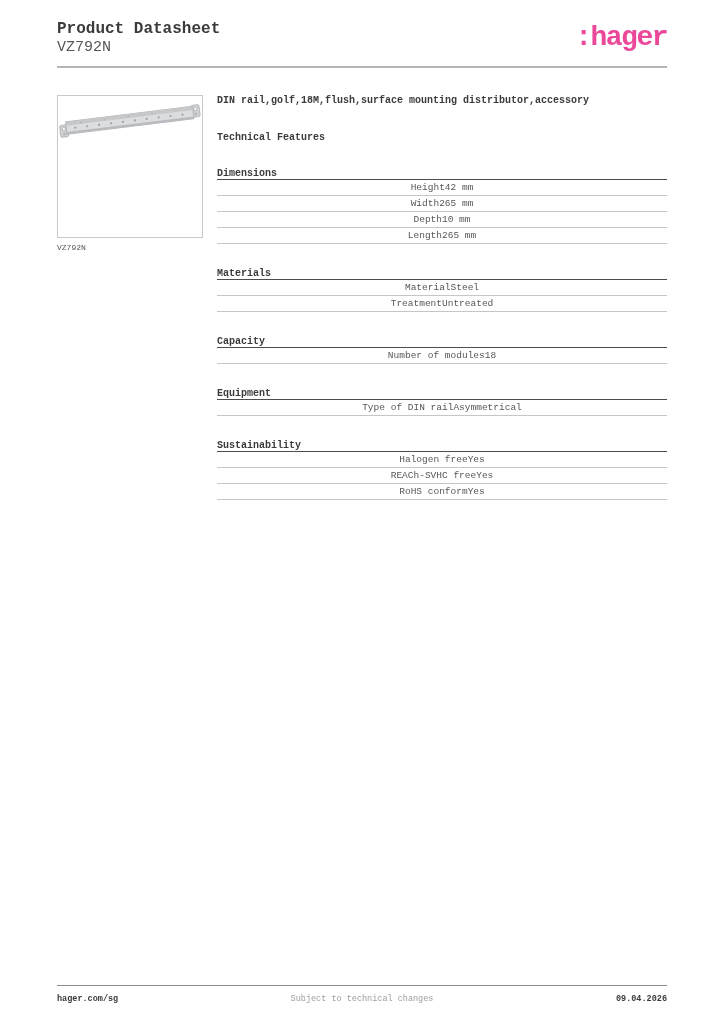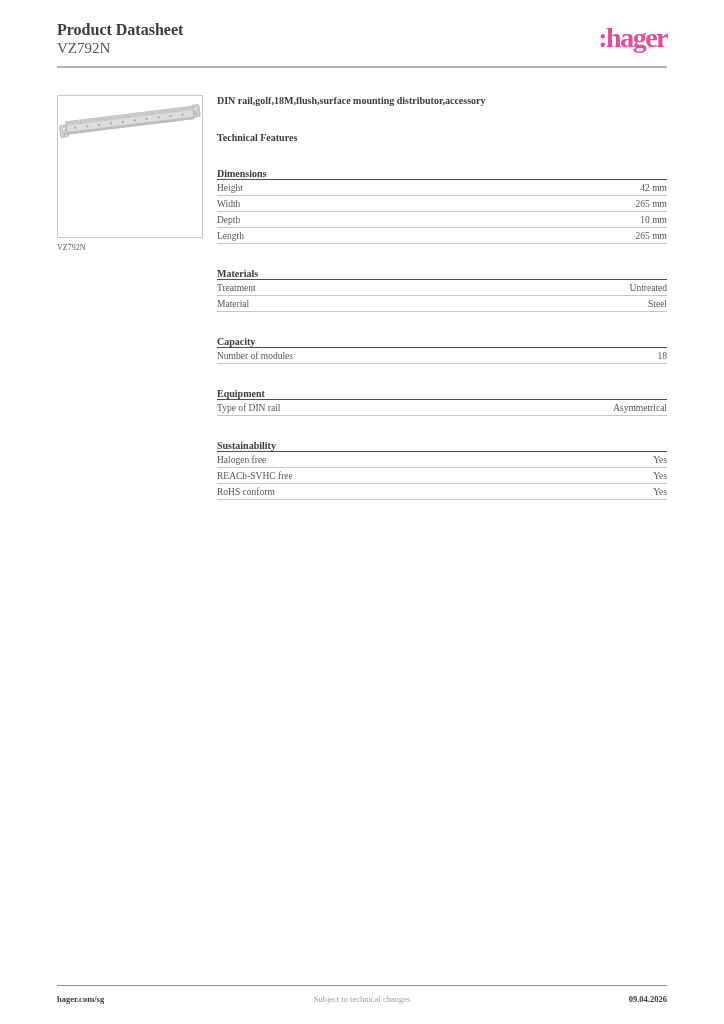"Product Datasheet" .page { font-family: Liberation Serif, serif -> Liberation Mono, monospace }
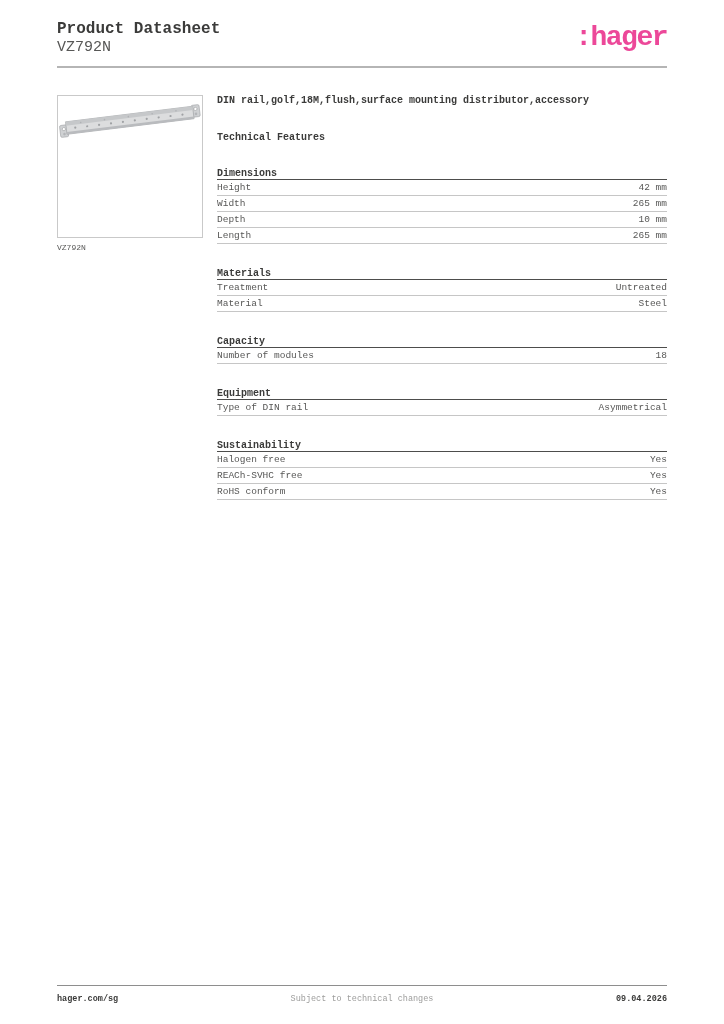"Height" .spec-row { justify-content: space-between -> center }
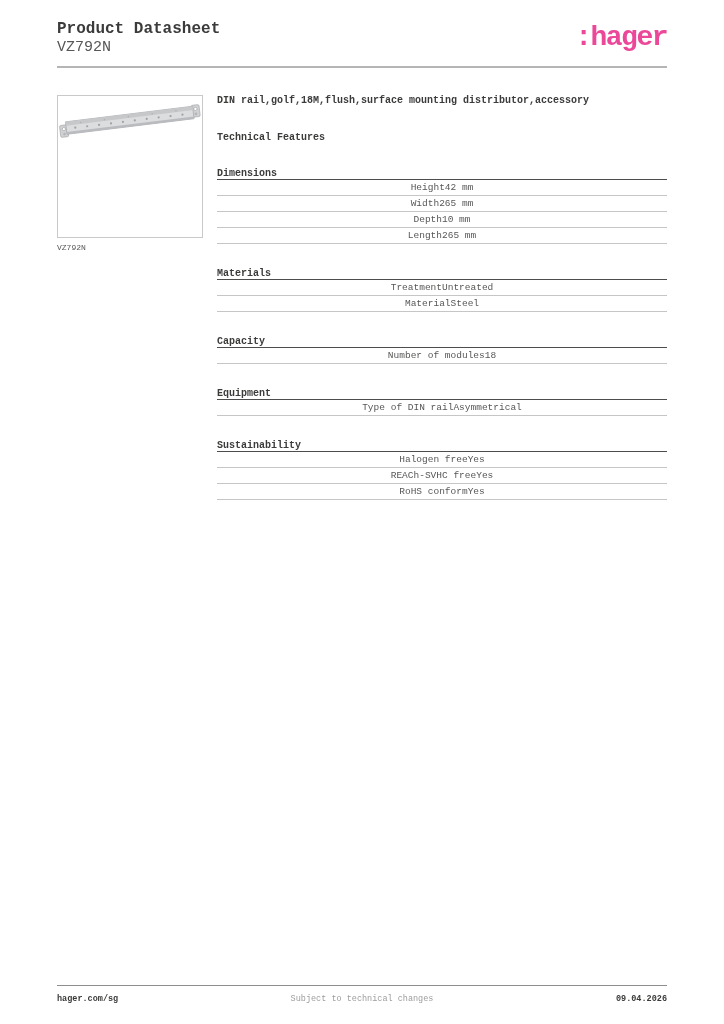"Treatment" div.spec-row { order: before "Material" -> after "Material" }
